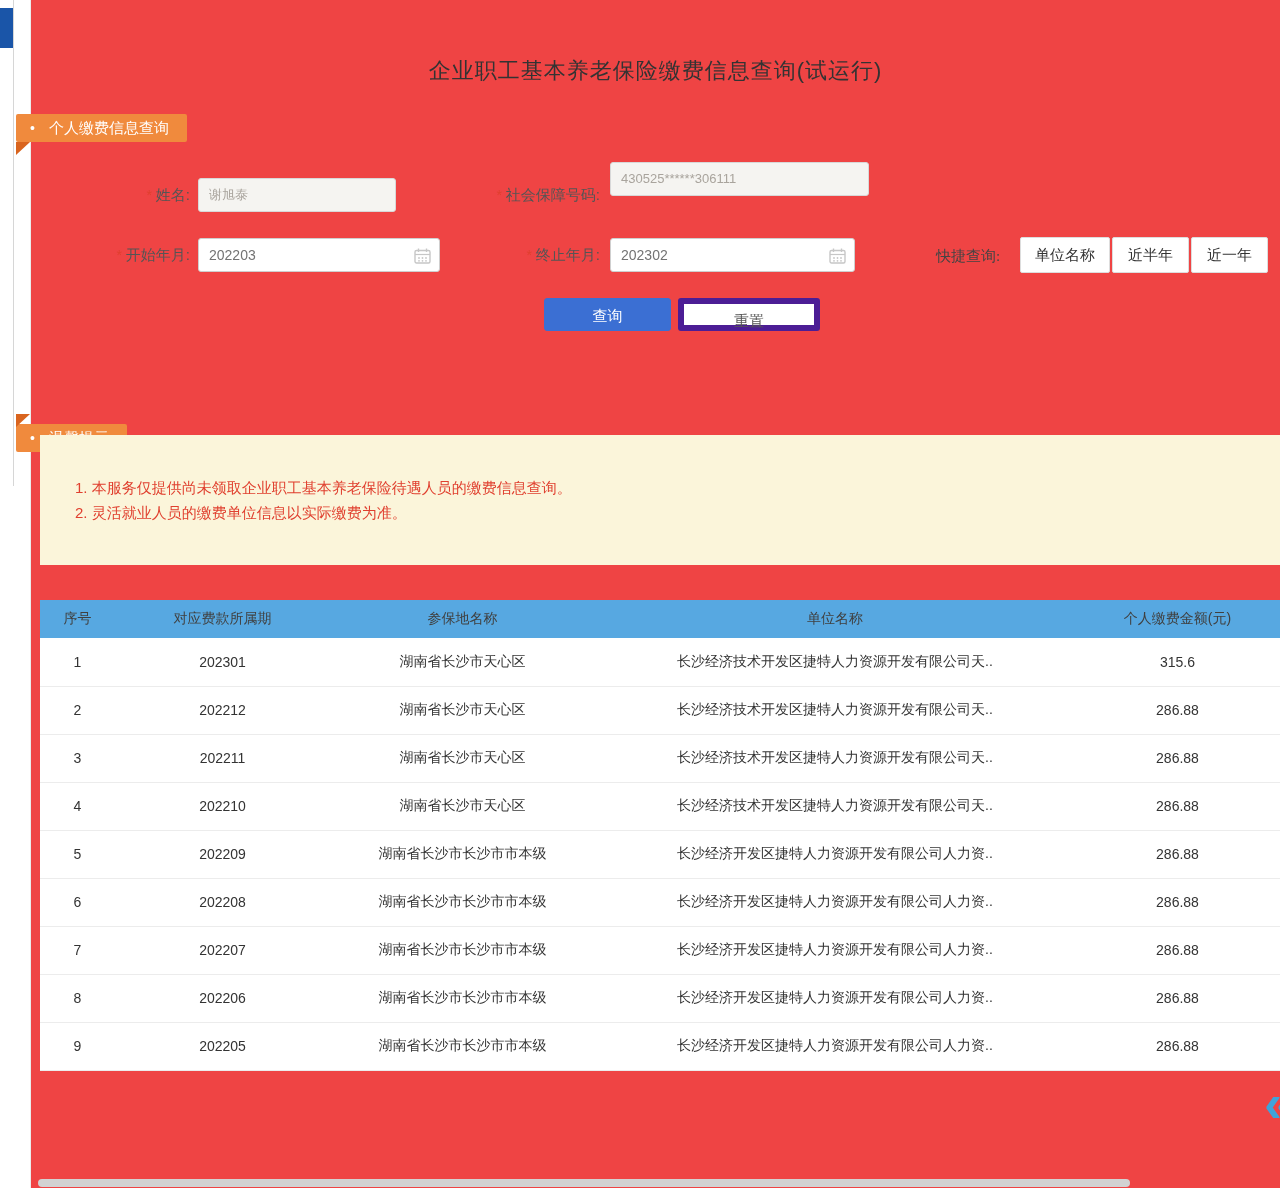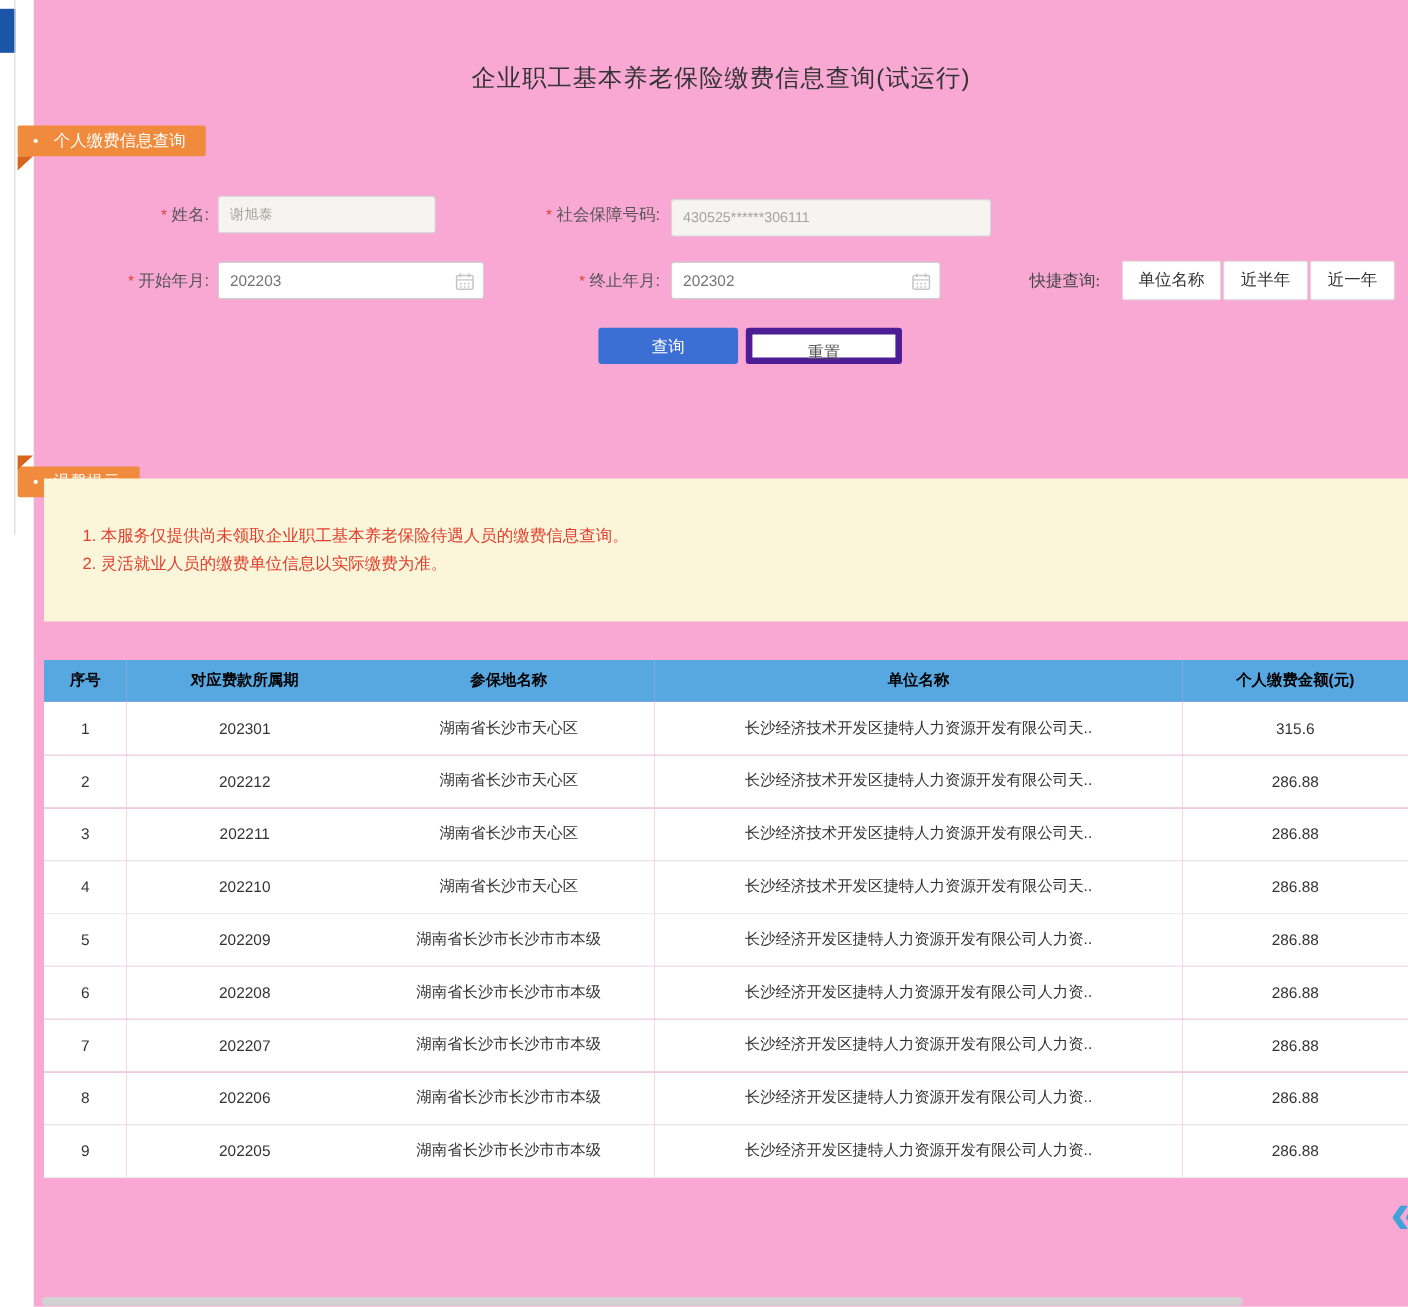"企业职工基本养老保险缴费信息查询(试运行)" .main { background: #f9a8d4 -> #ef4444 }
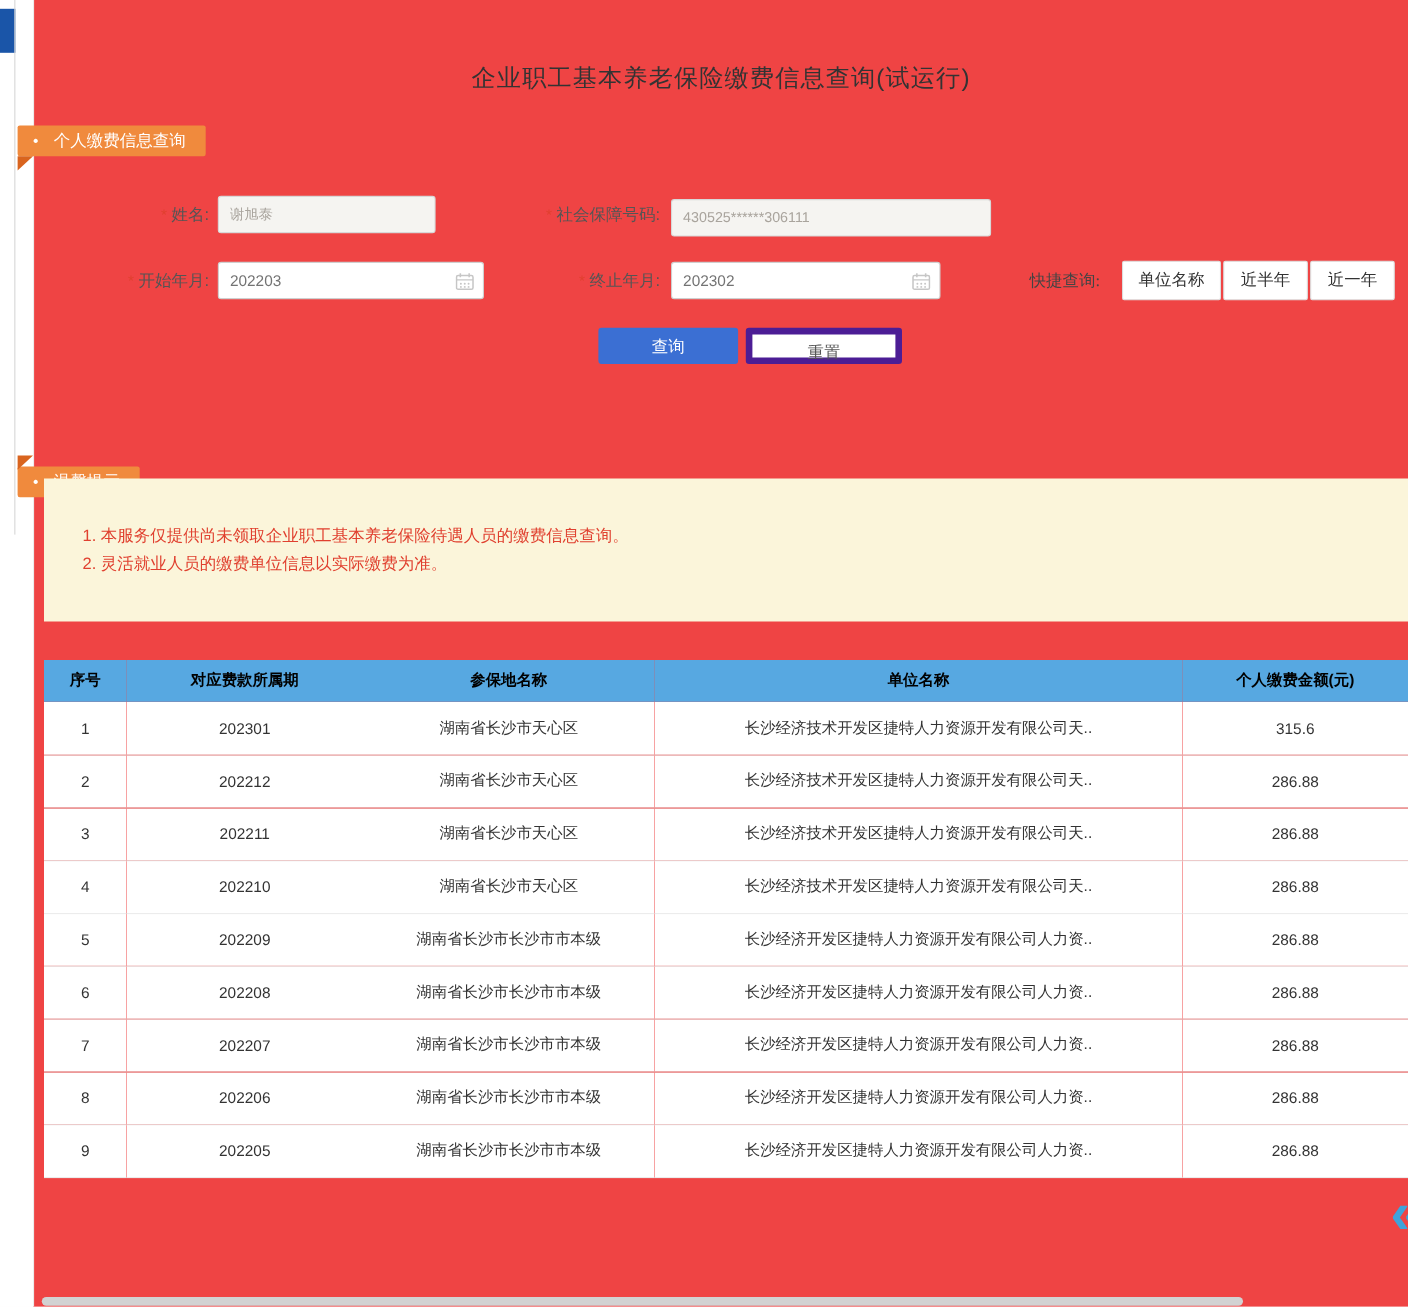"430525******306111" div.finput { top: 181px -> 162px; width: 291px -> 259px }
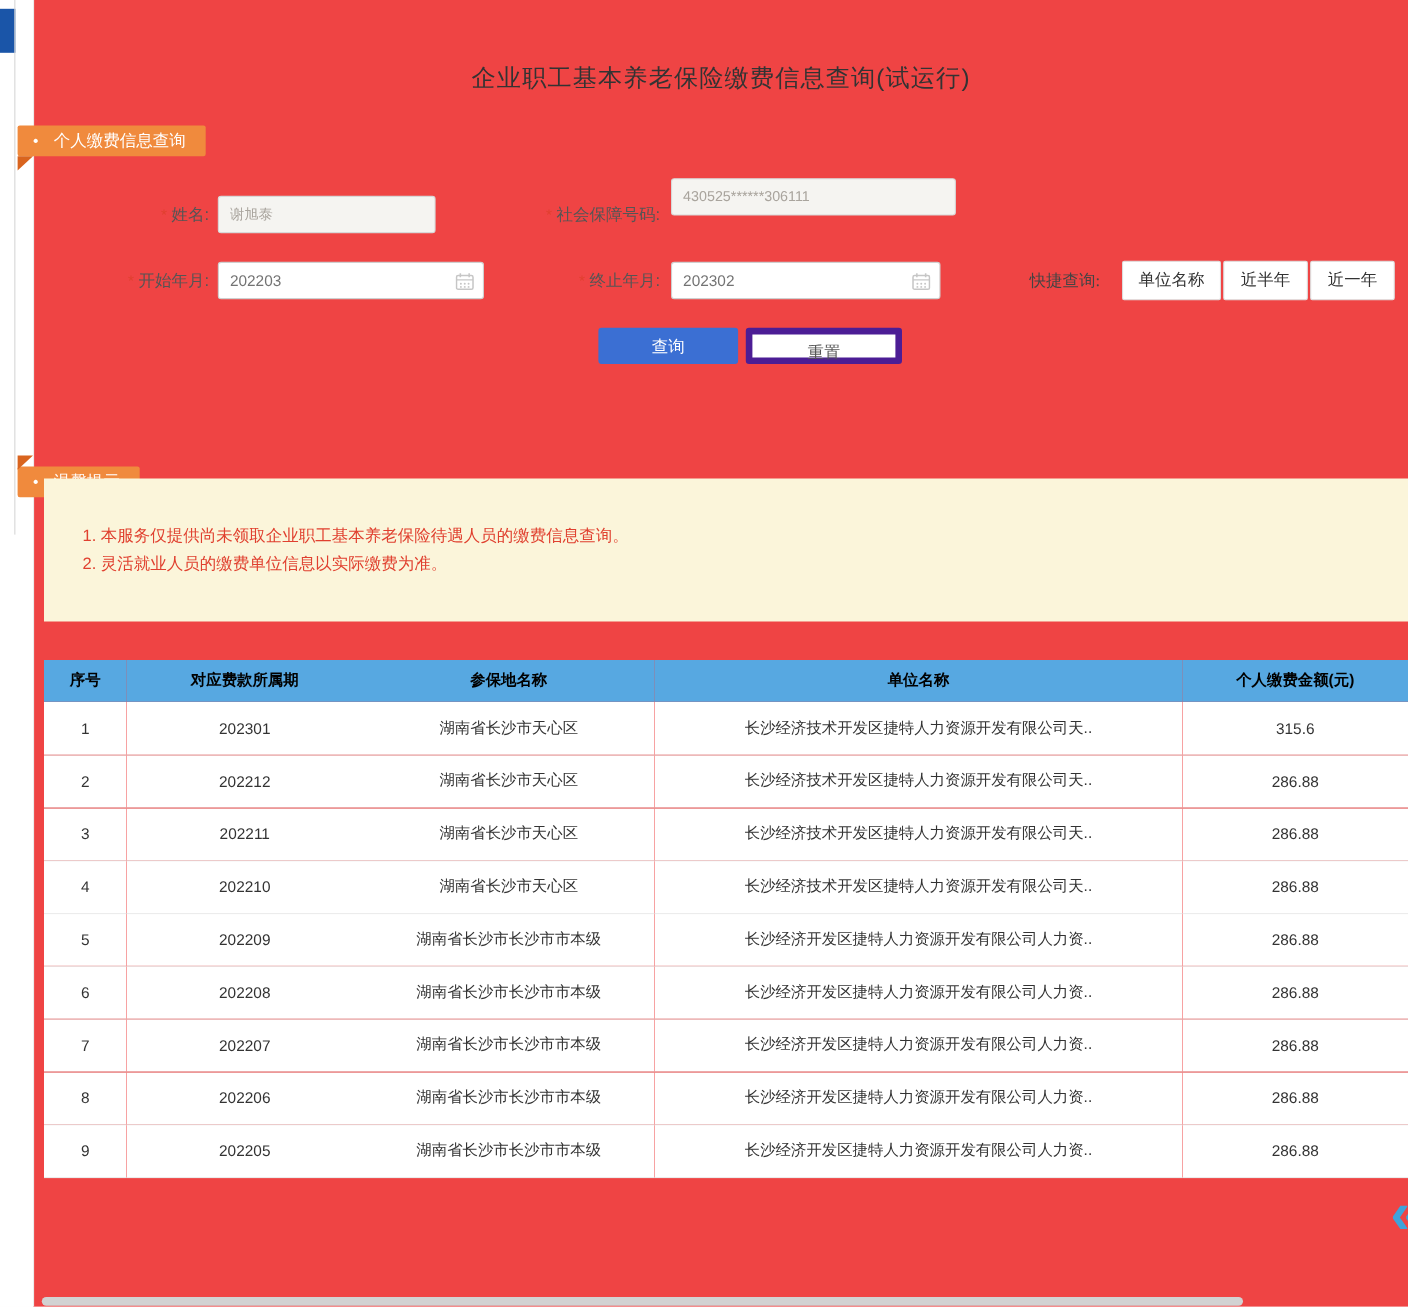"序号" .tbl th { color: #000000 -> #404040; font-weight: bold -> normal }
